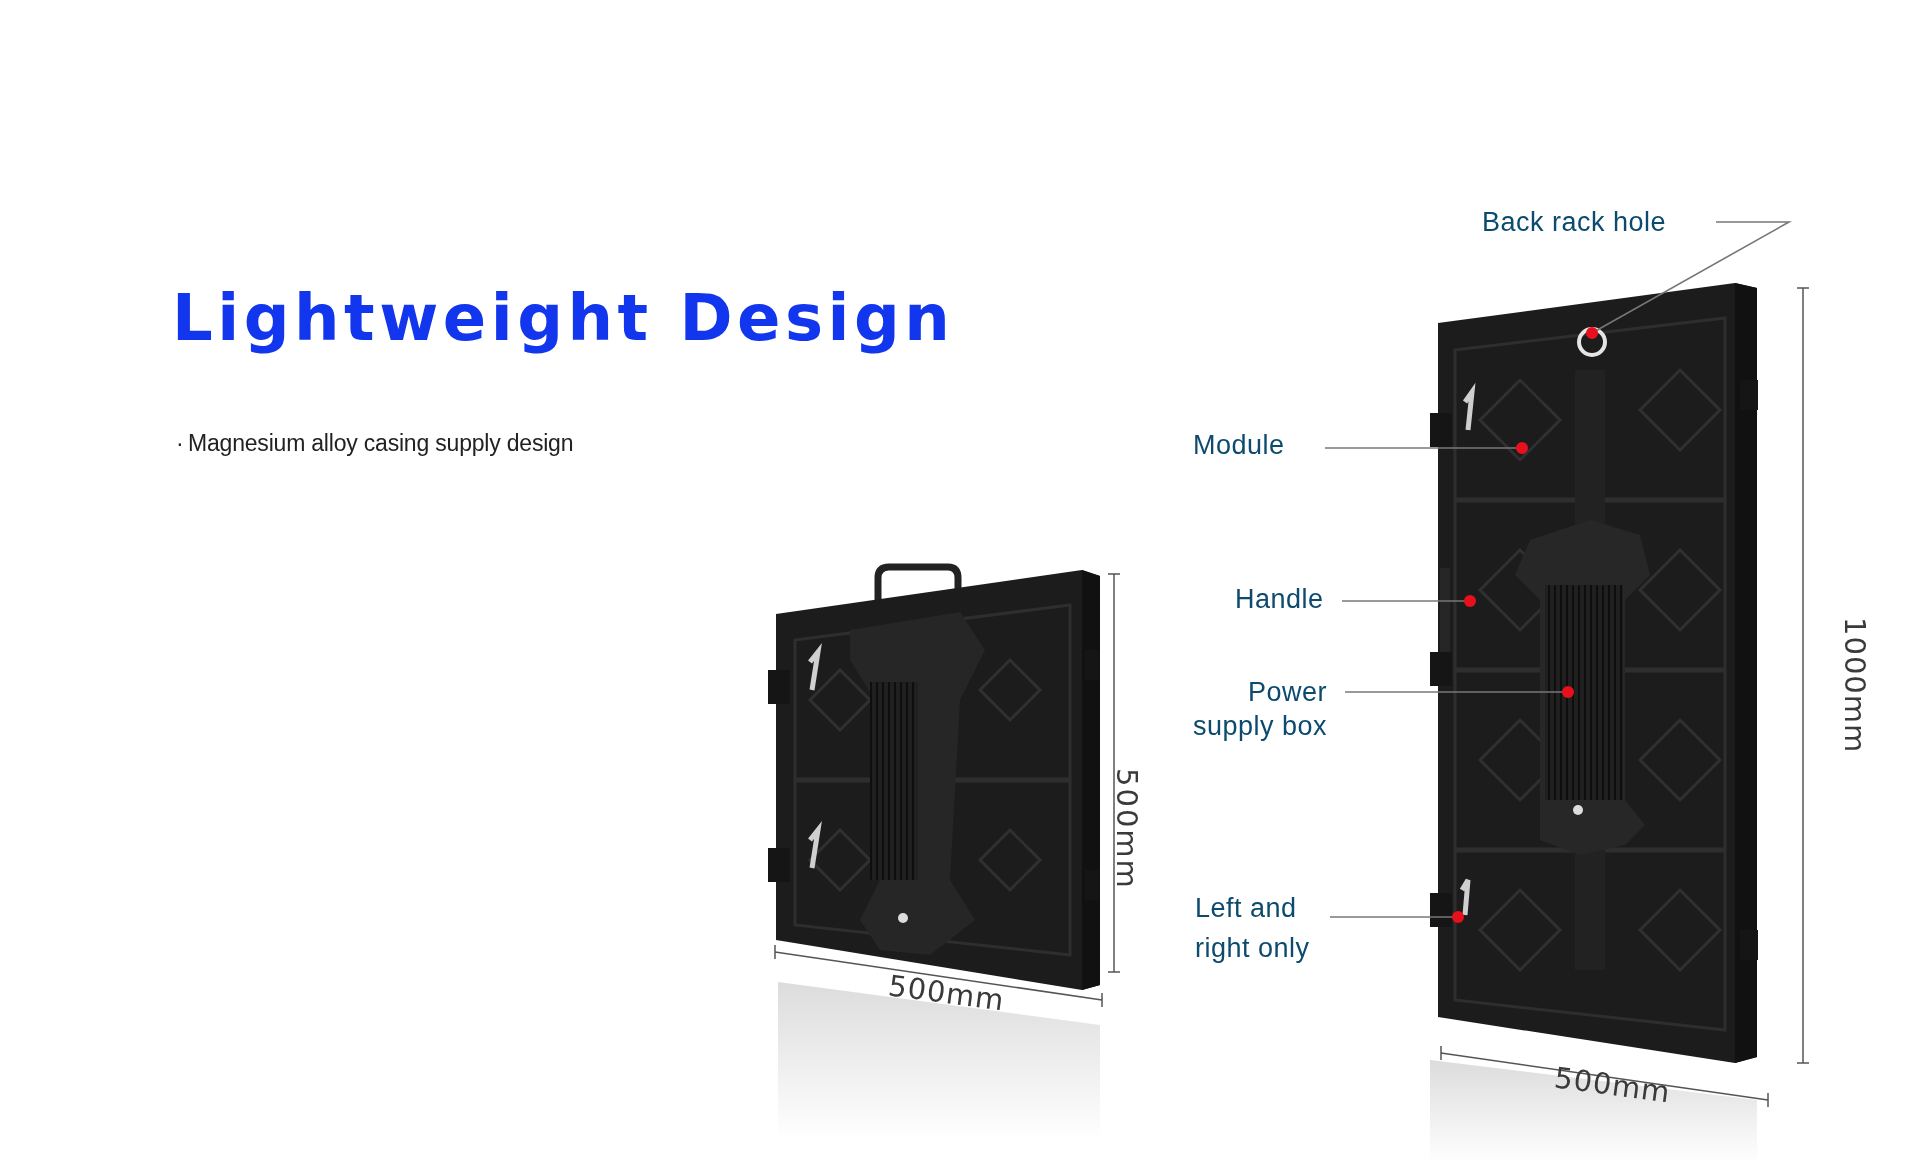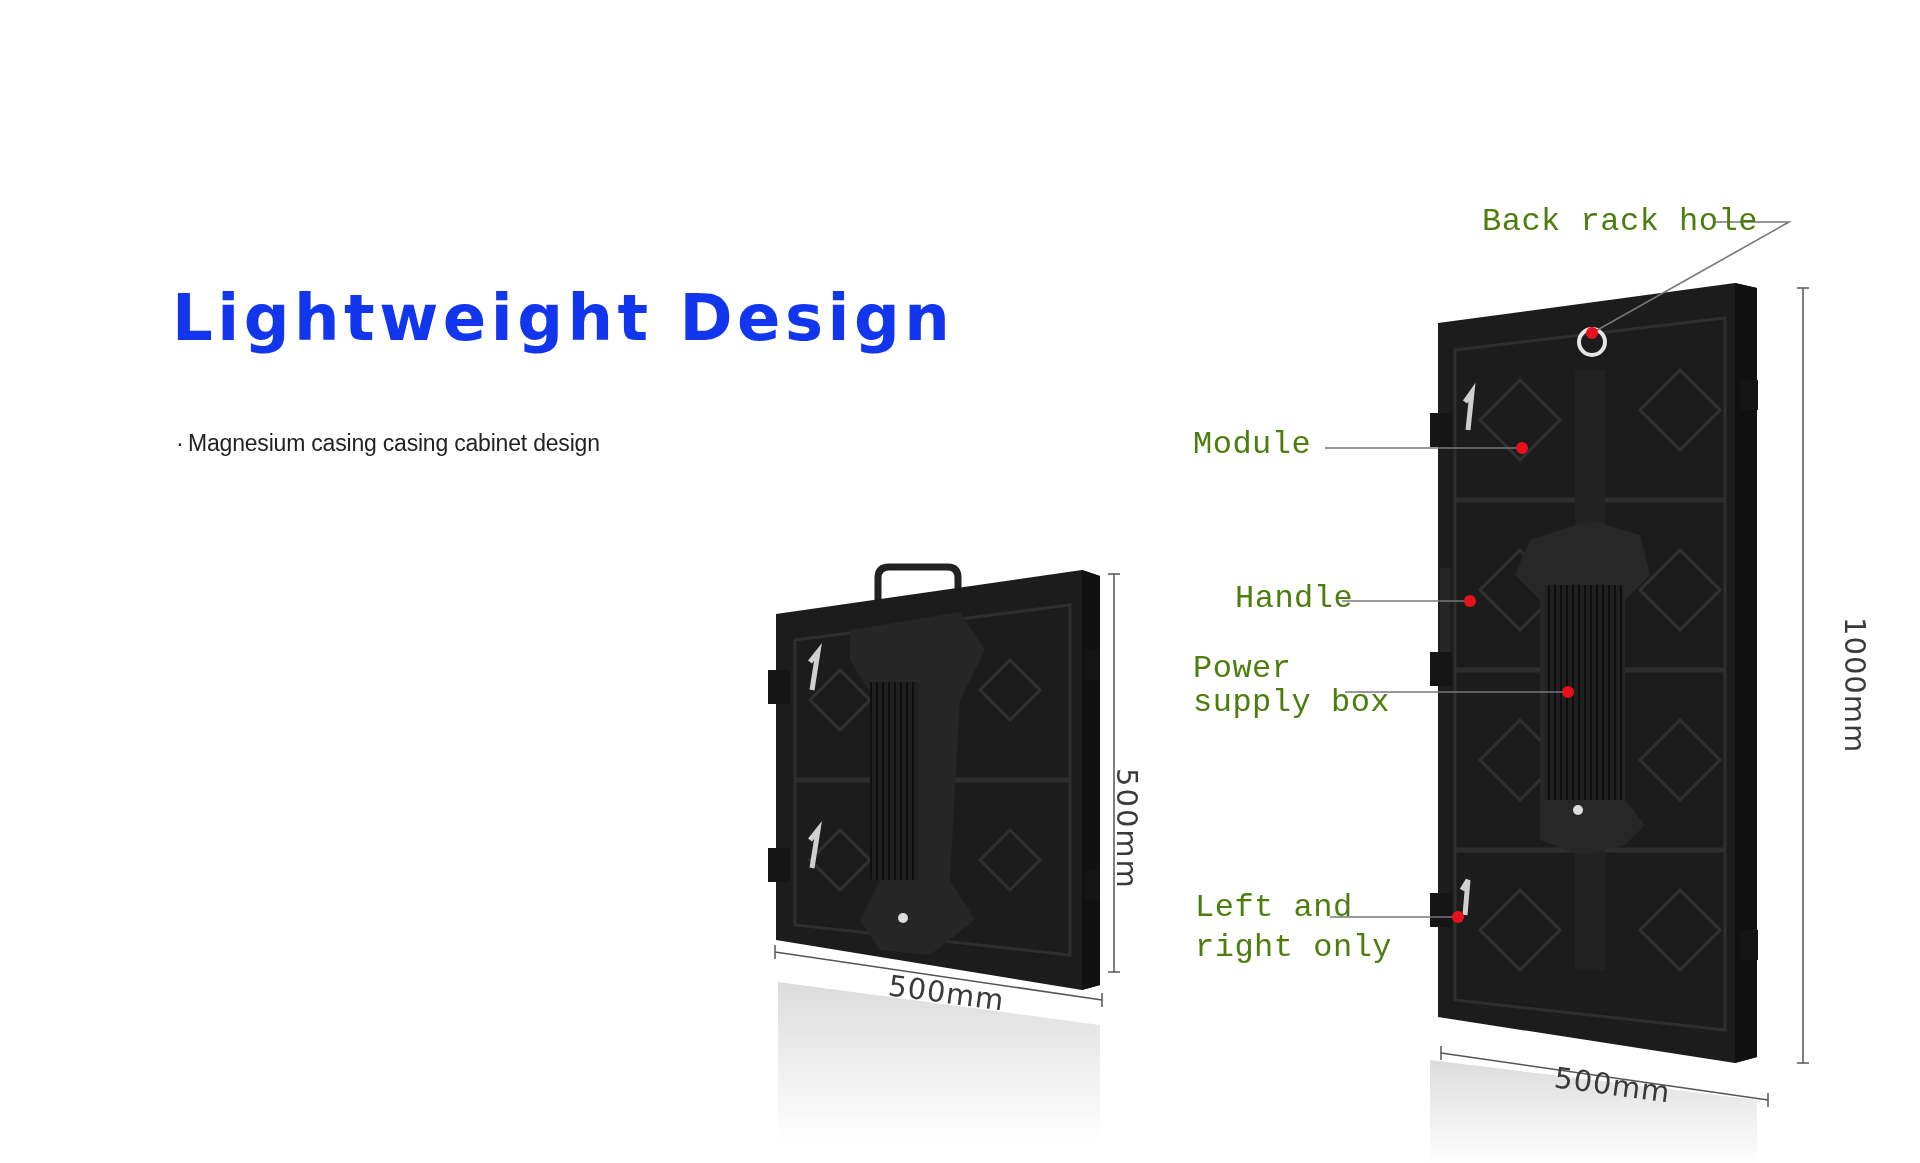"Back rack hole" .label { color: #4d7c0f -> #0c4a6e; font-family: Liberation Mono, monospace -> Liberation Sans, sans-serif; font-size: 32px -> 27px }
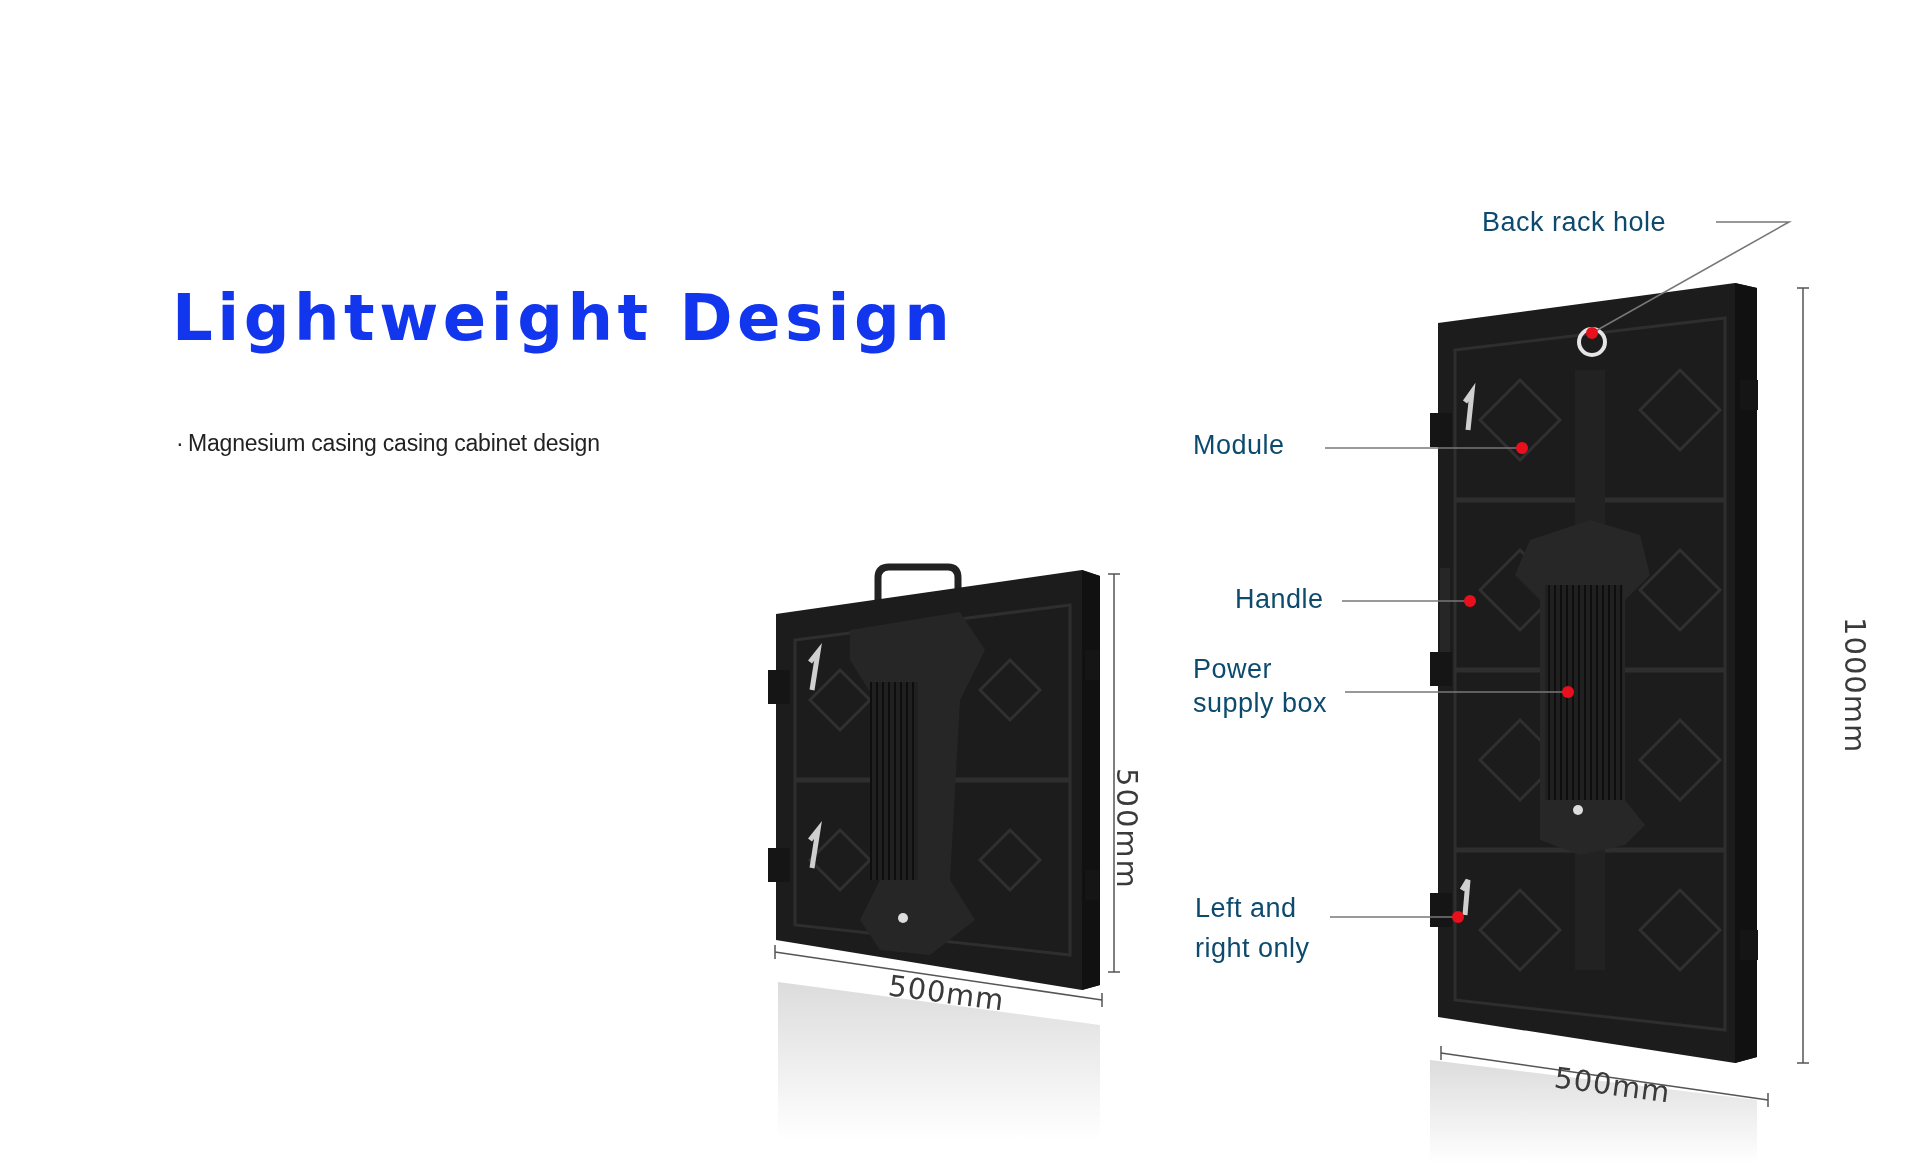"Magnesium casing casing cabinet design" span { text: casing casing cabinet -> alloy casing supply }
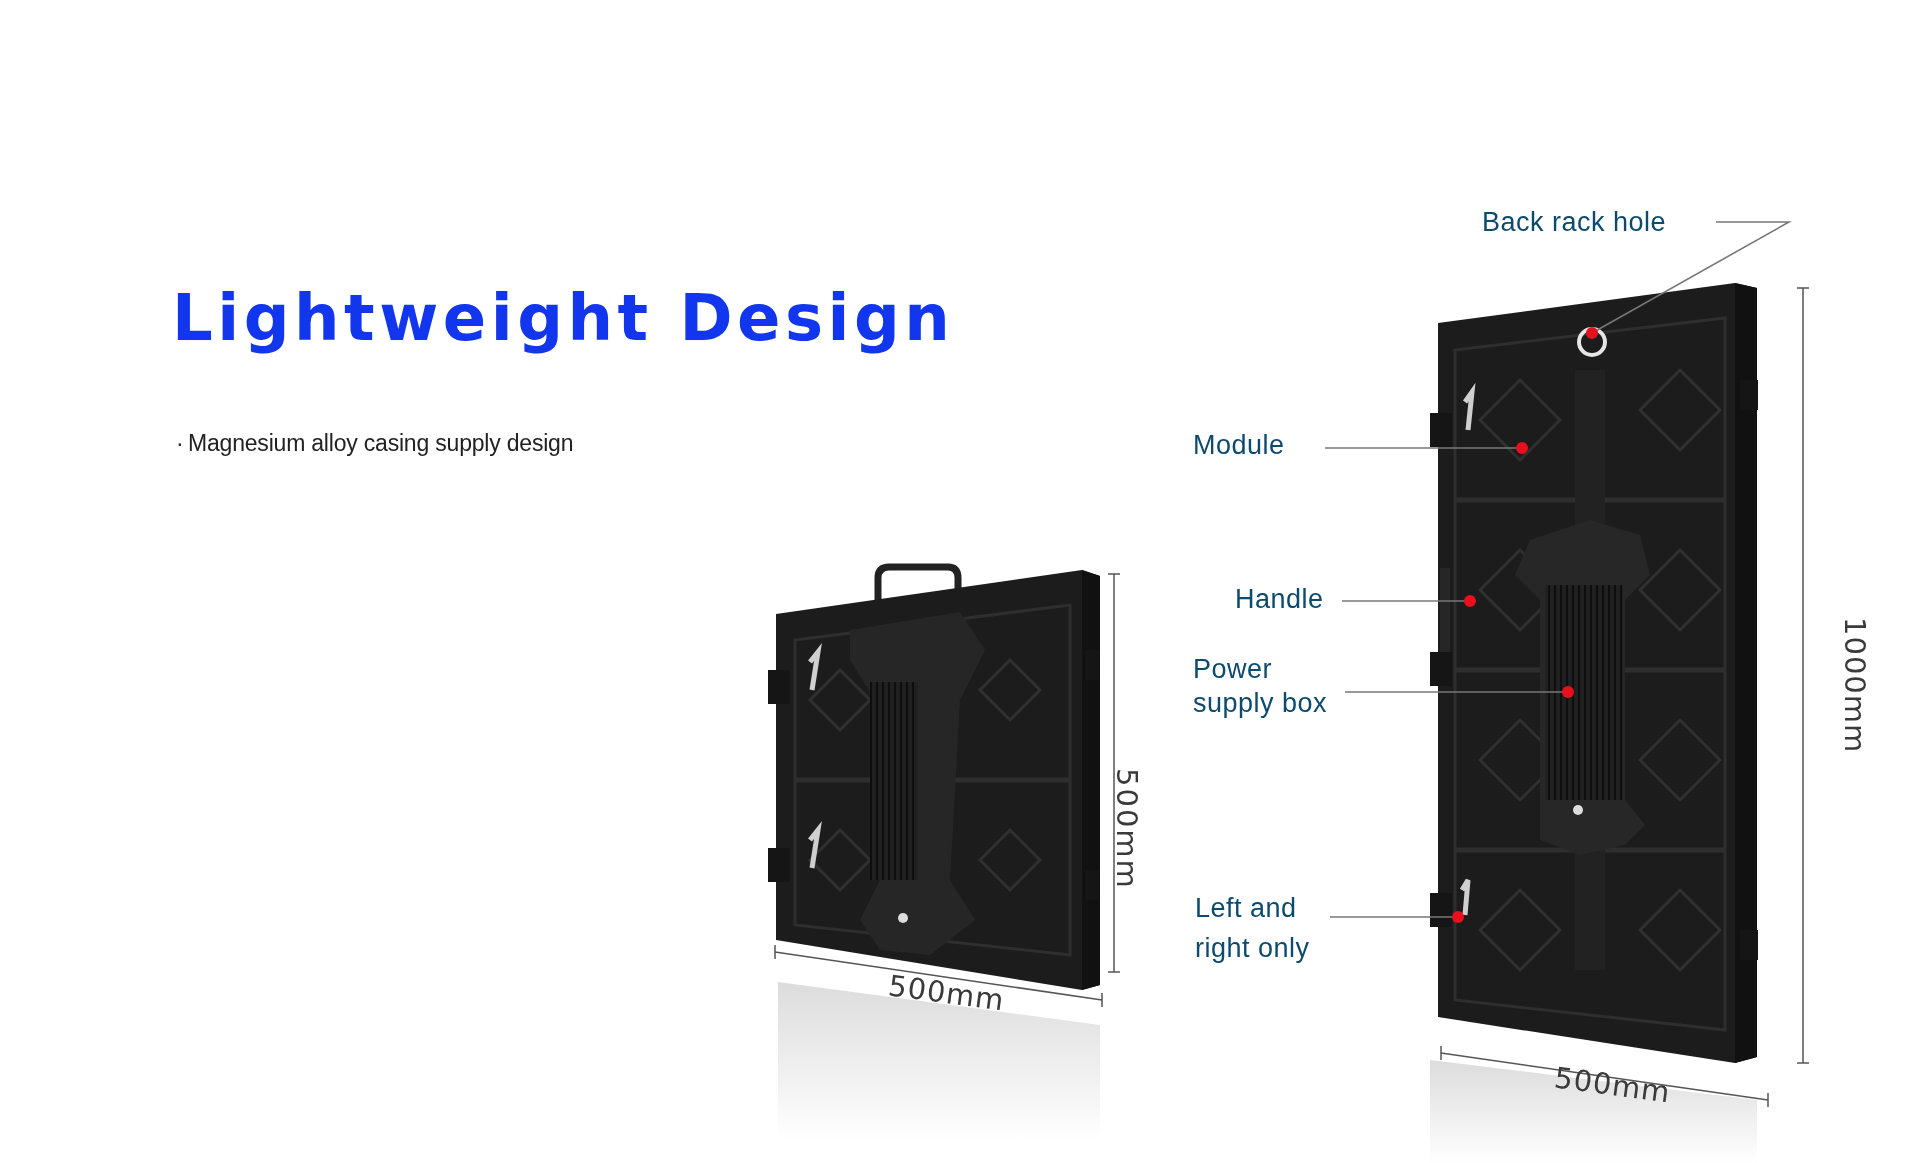"Power" div.abs { text-align: left -> right; top: 652px -> 675px }
